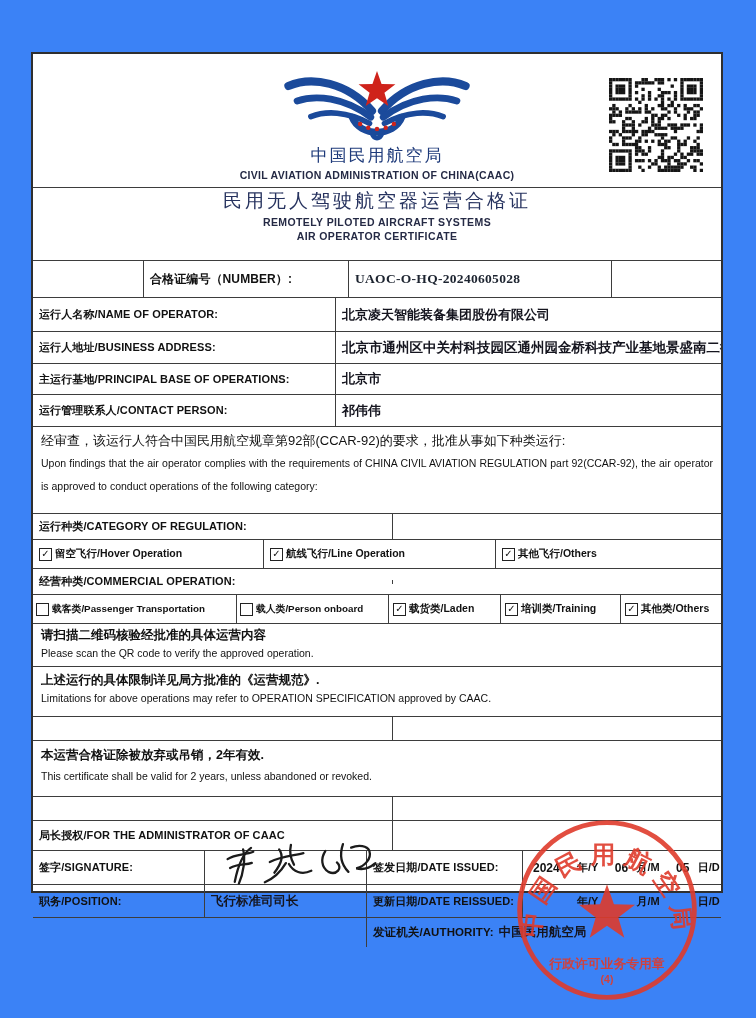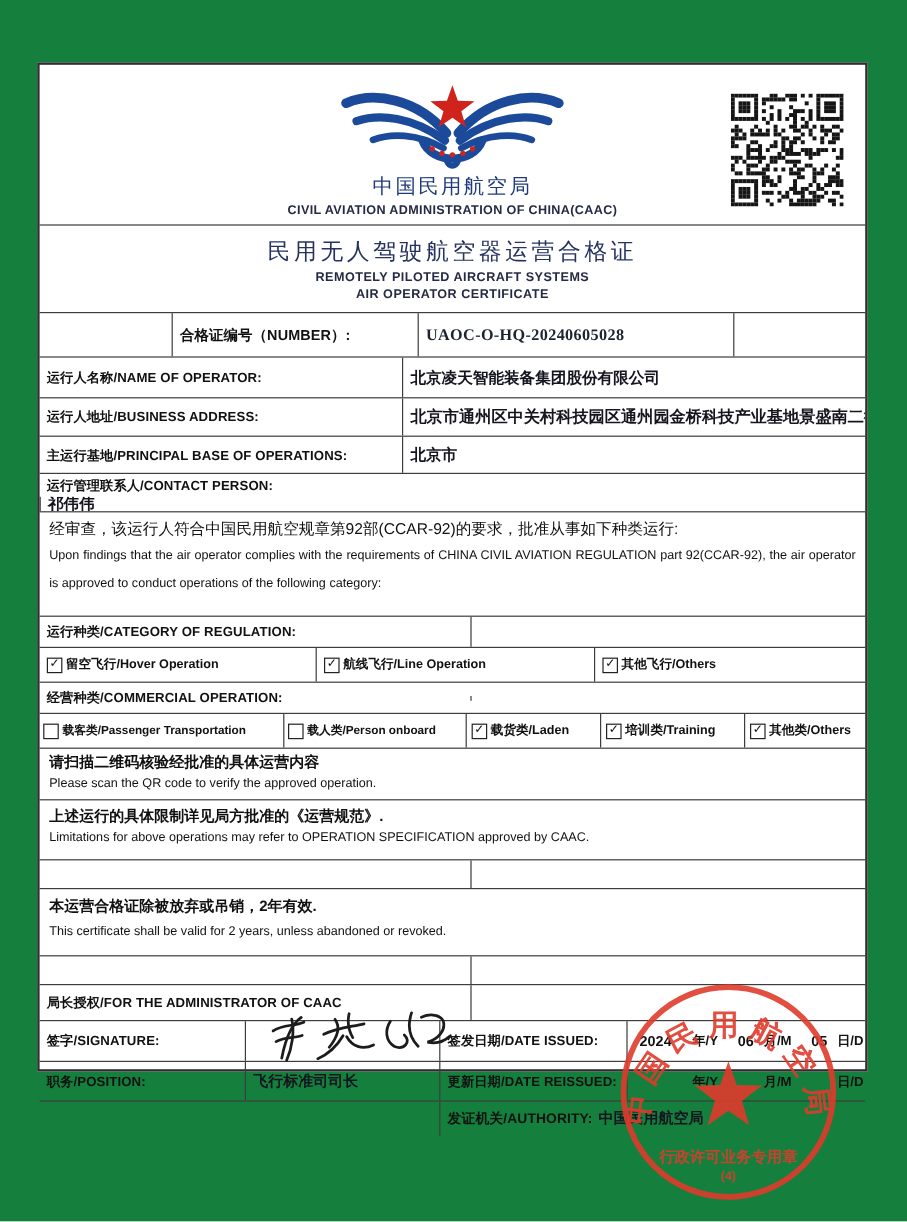"中国民用航空局" .page { background: #15803d -> #3b82f6 }
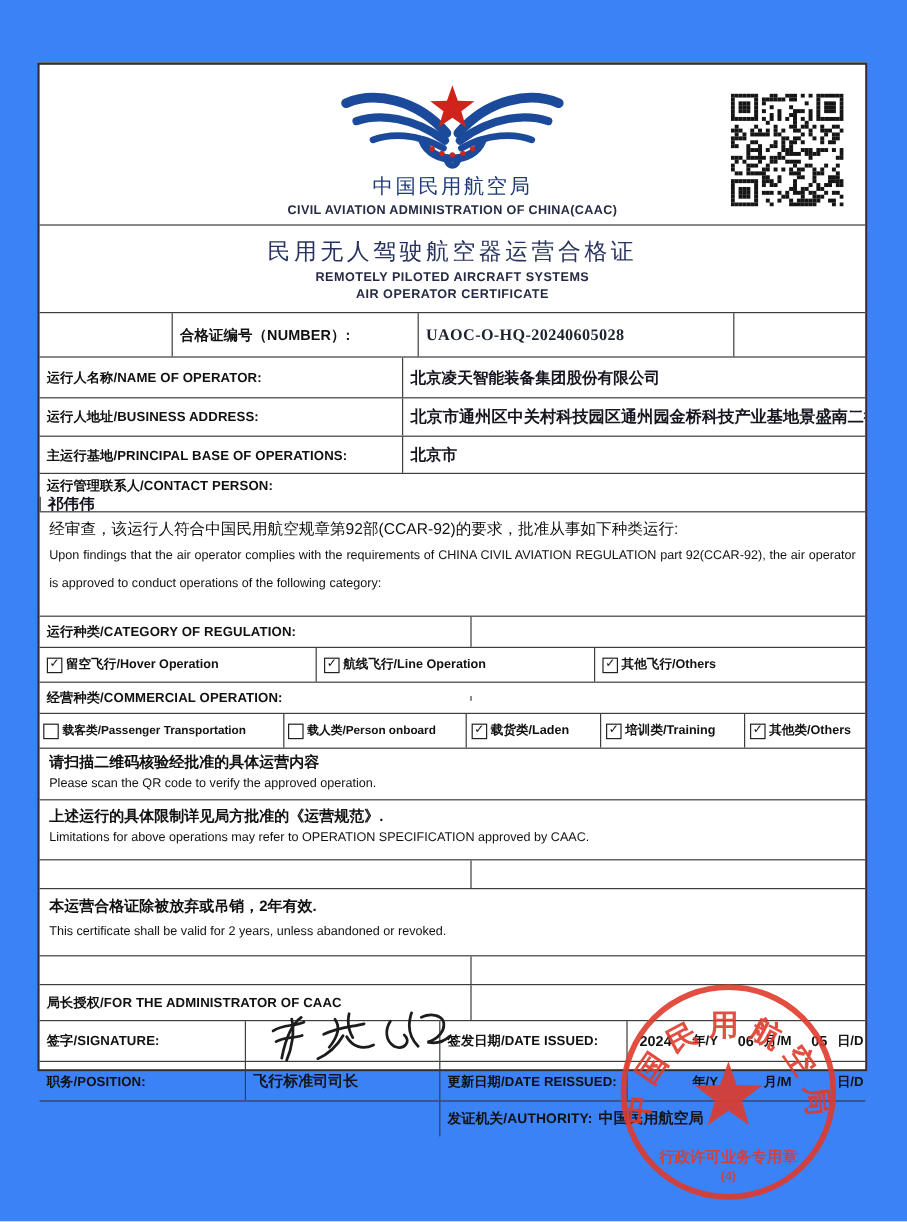"民用无人驾驶航空器运营合格证" .title-sec { justify-content: center -> none }
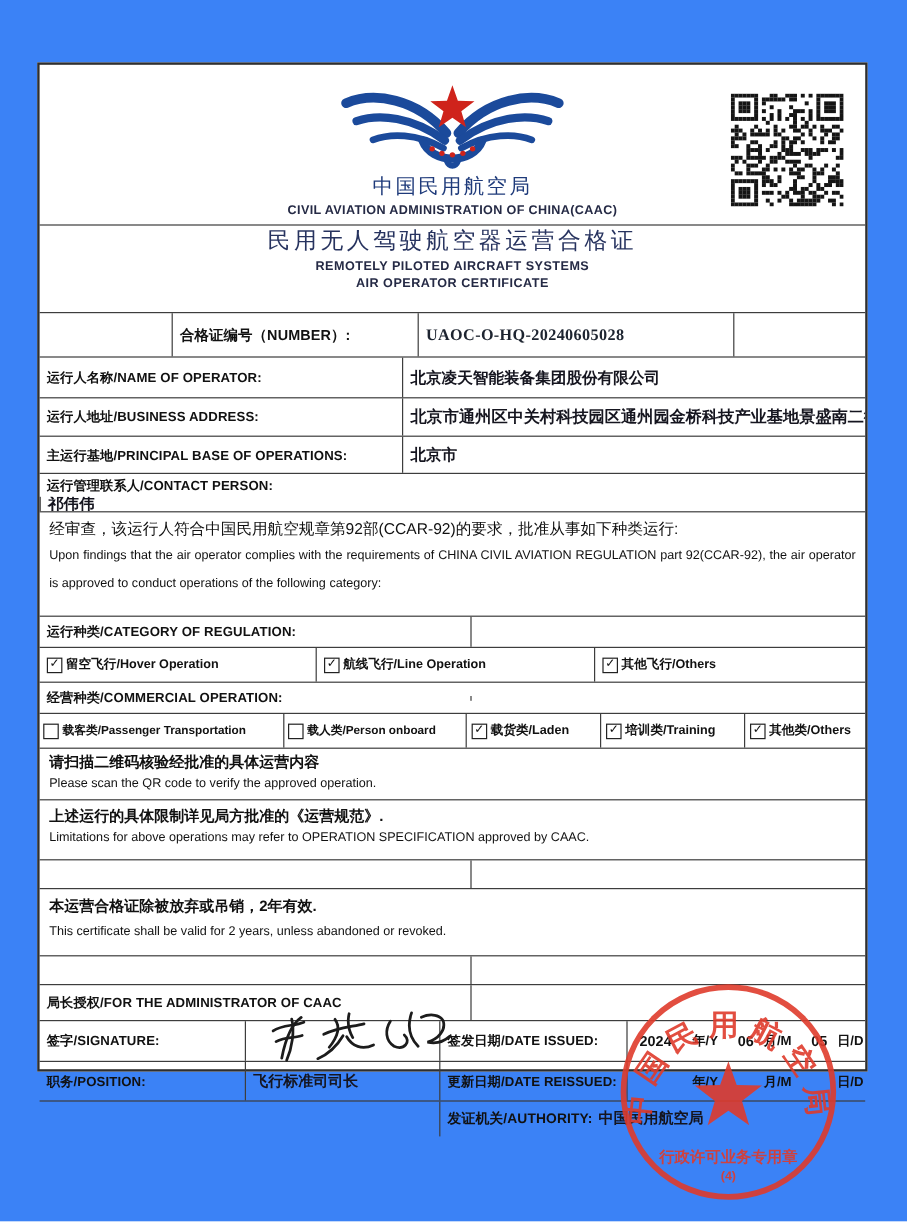"运行管理联系人/CONTACT PERSON:" .r-contact { flex-direction: column -> none }
